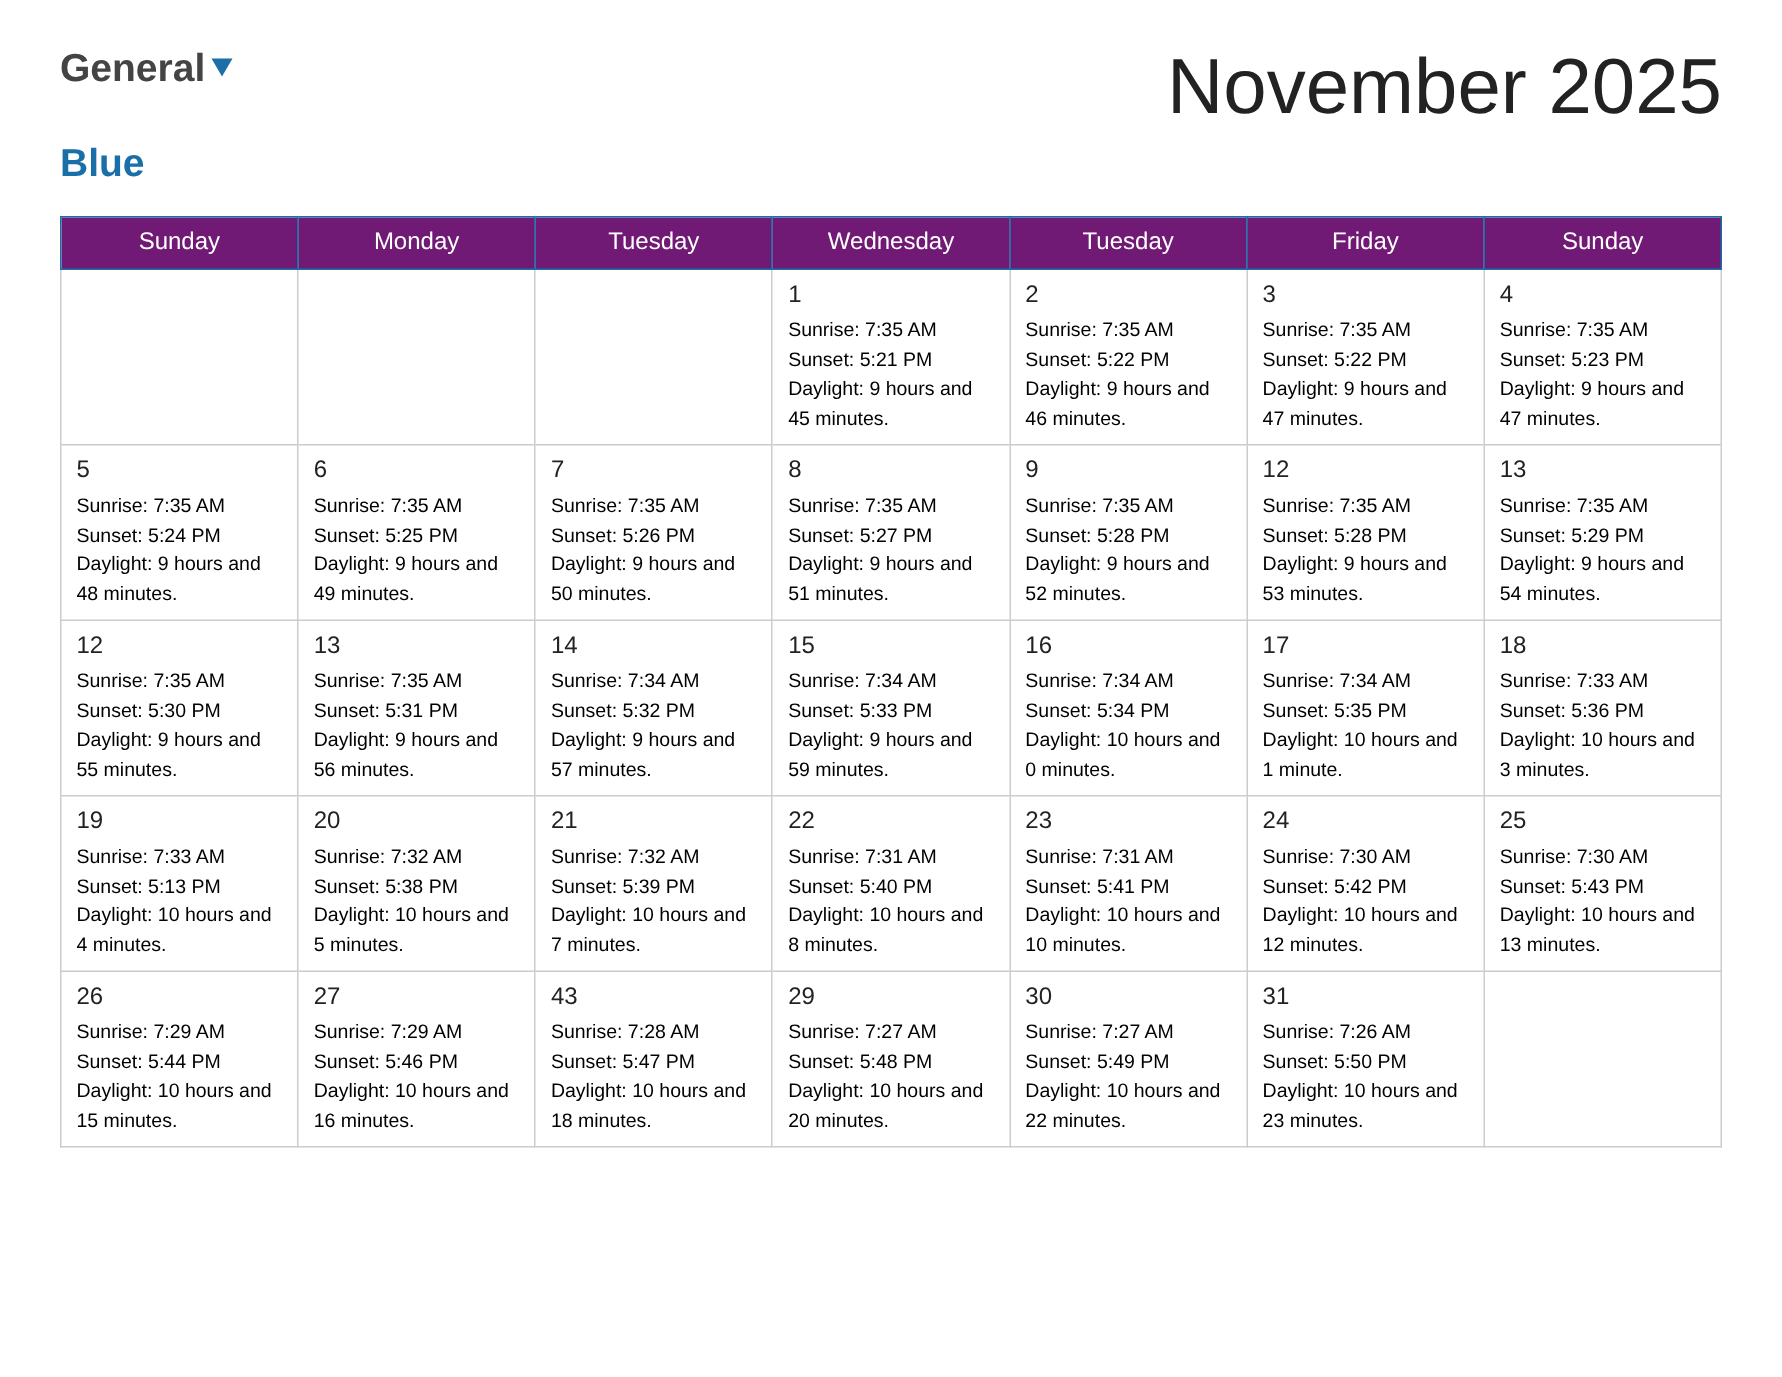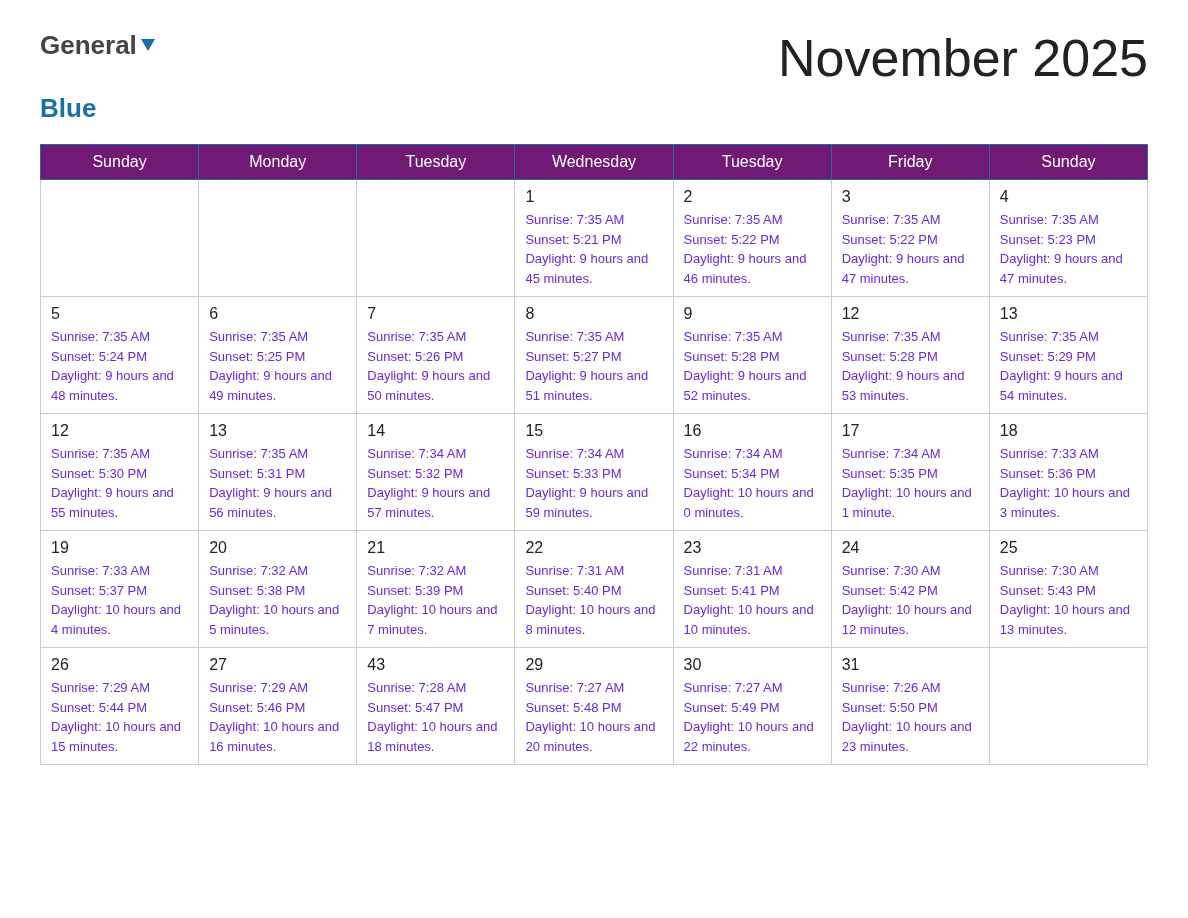"Sunrise: 7:35 AM Sunset: 5:21" .day-info { color: #6d28d9 -> #000000 }
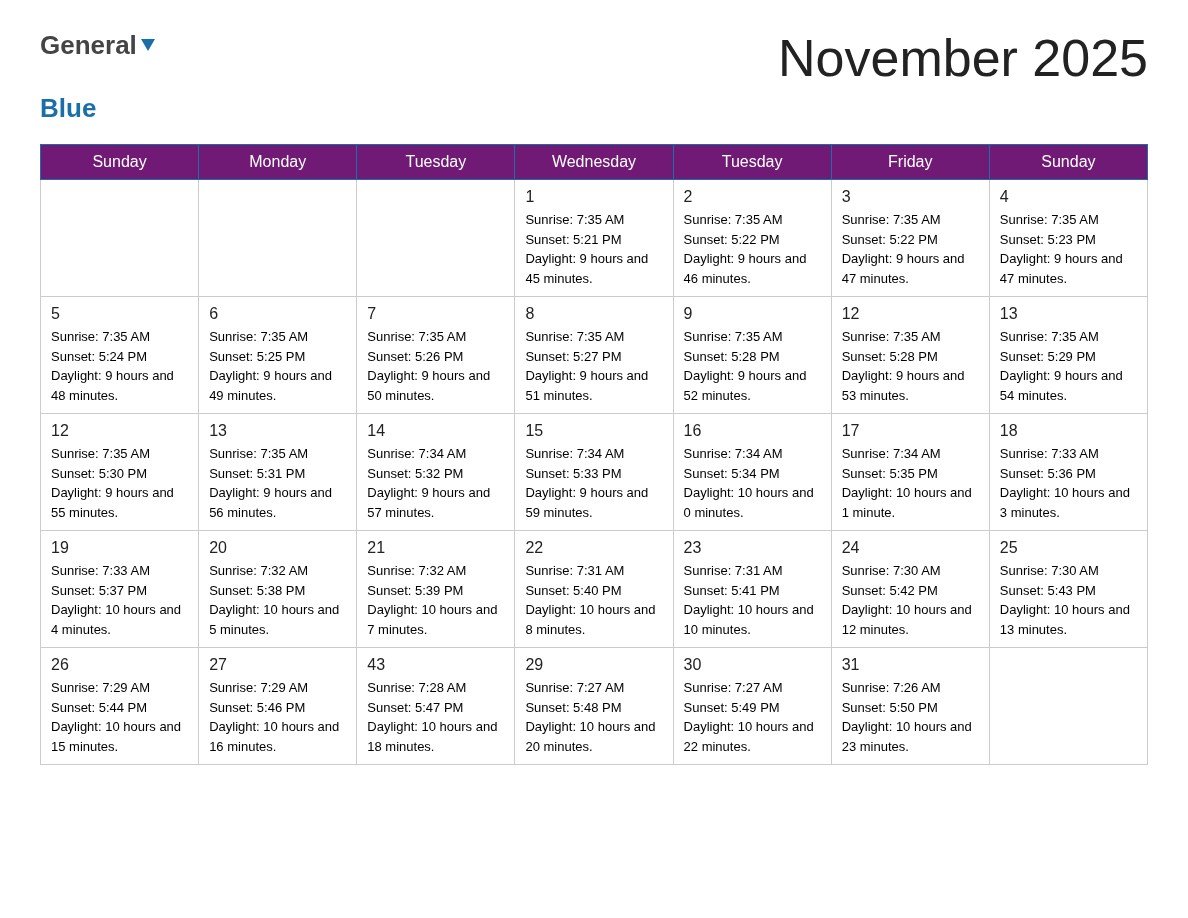"Sunrise: 7:33 AM Sunset: 5:37" div.day-info { text: 5:37 -> 5:13 }
